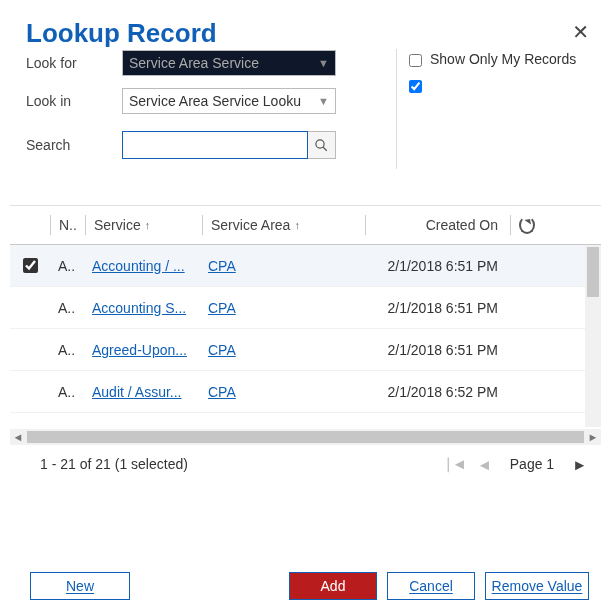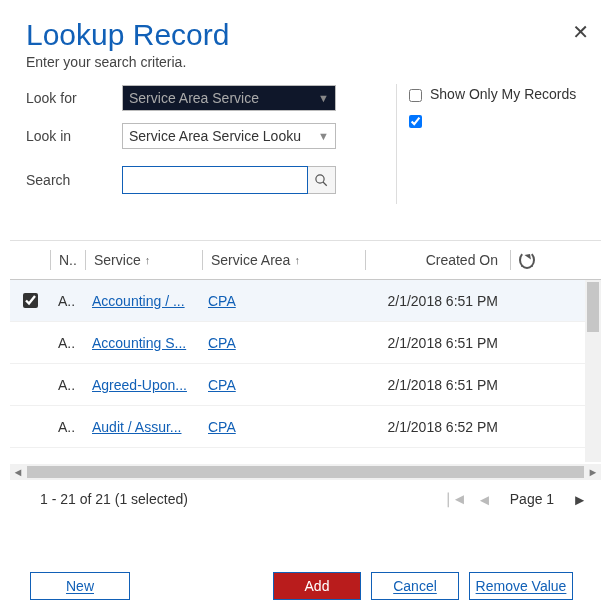"Lookup Record" .title { font-size: 30px -> 26px; font-weight: 400 -> 700 }
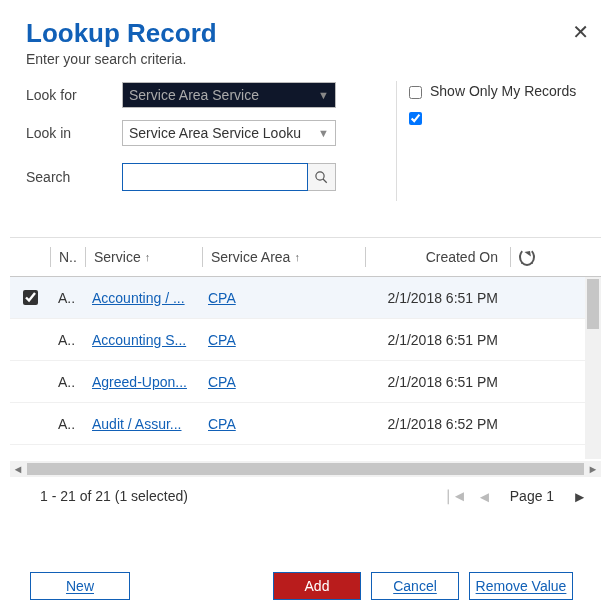"Enter your search criteria." div.subtitle { html: <div>Enter your search criteria.</div> -> none }
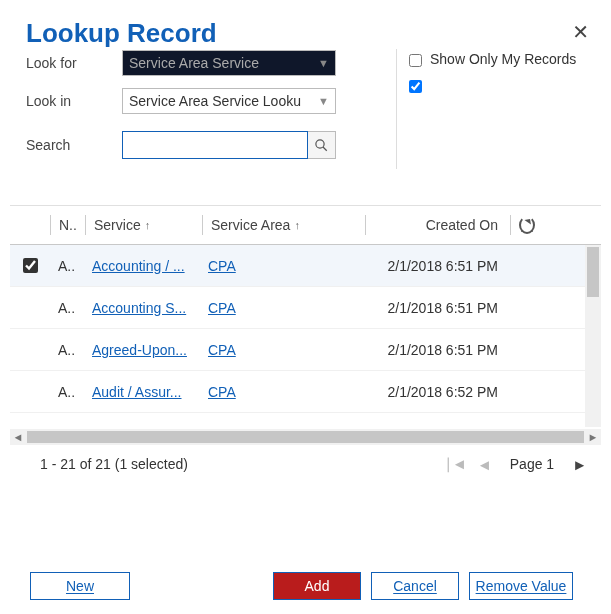"New" .actions { right: 16px -> 0 }
